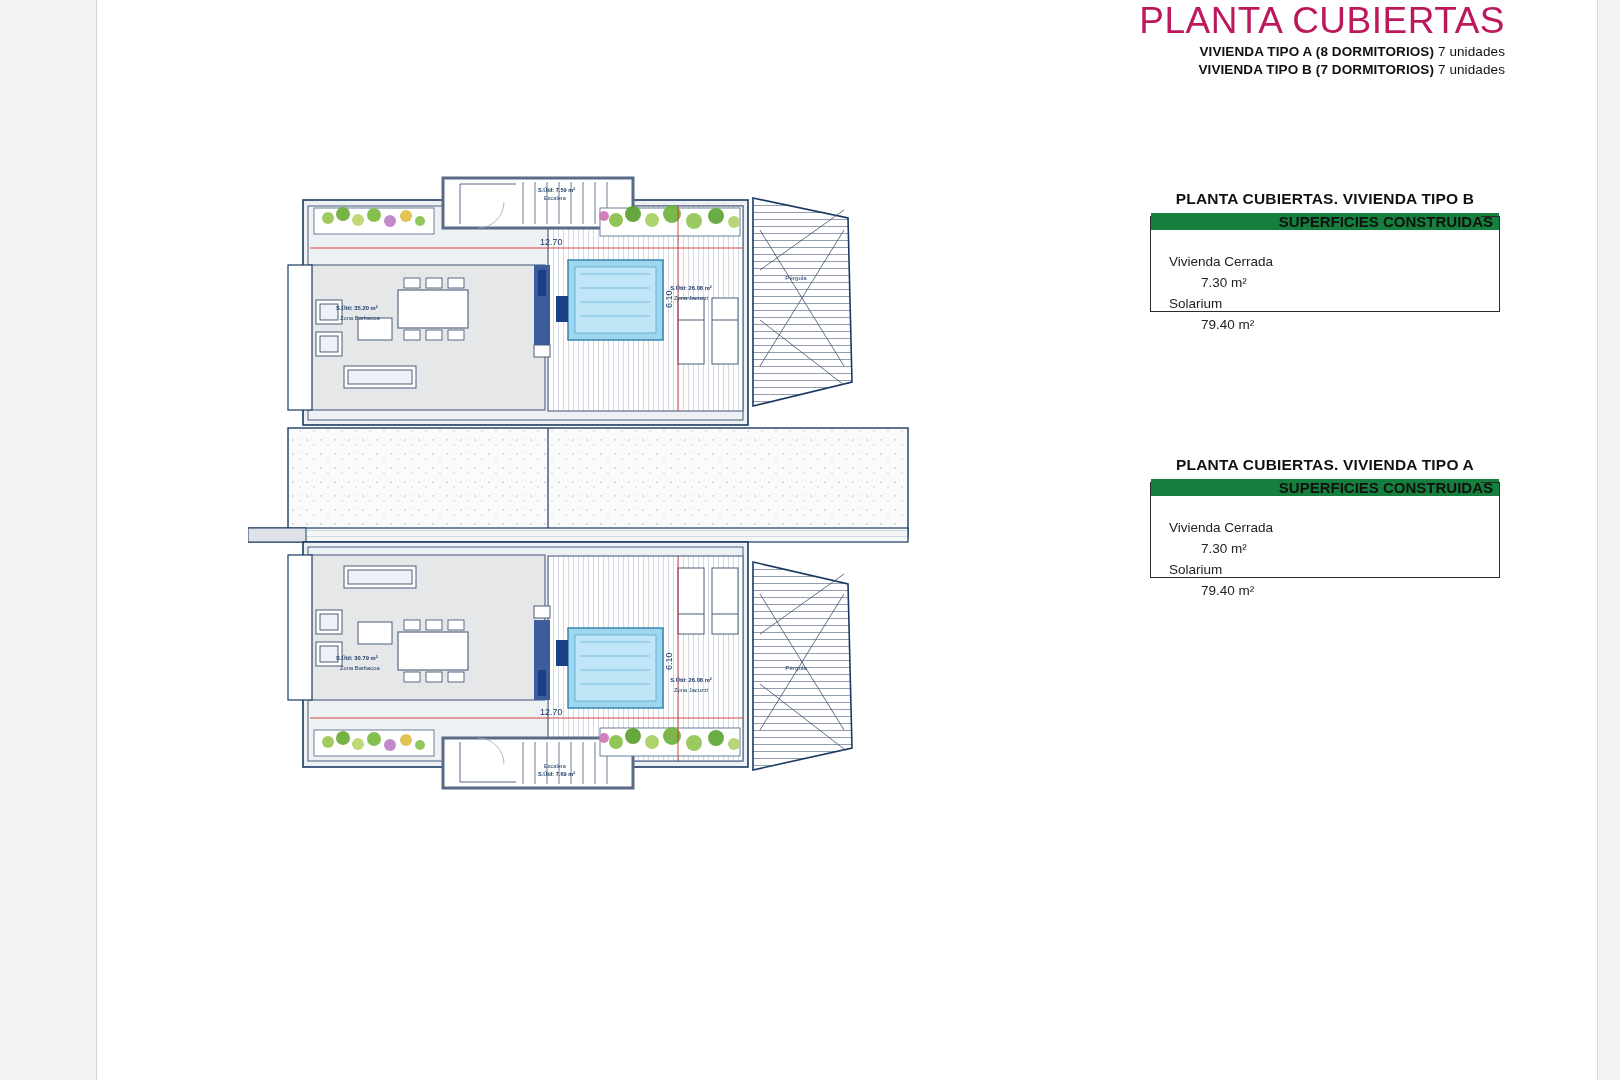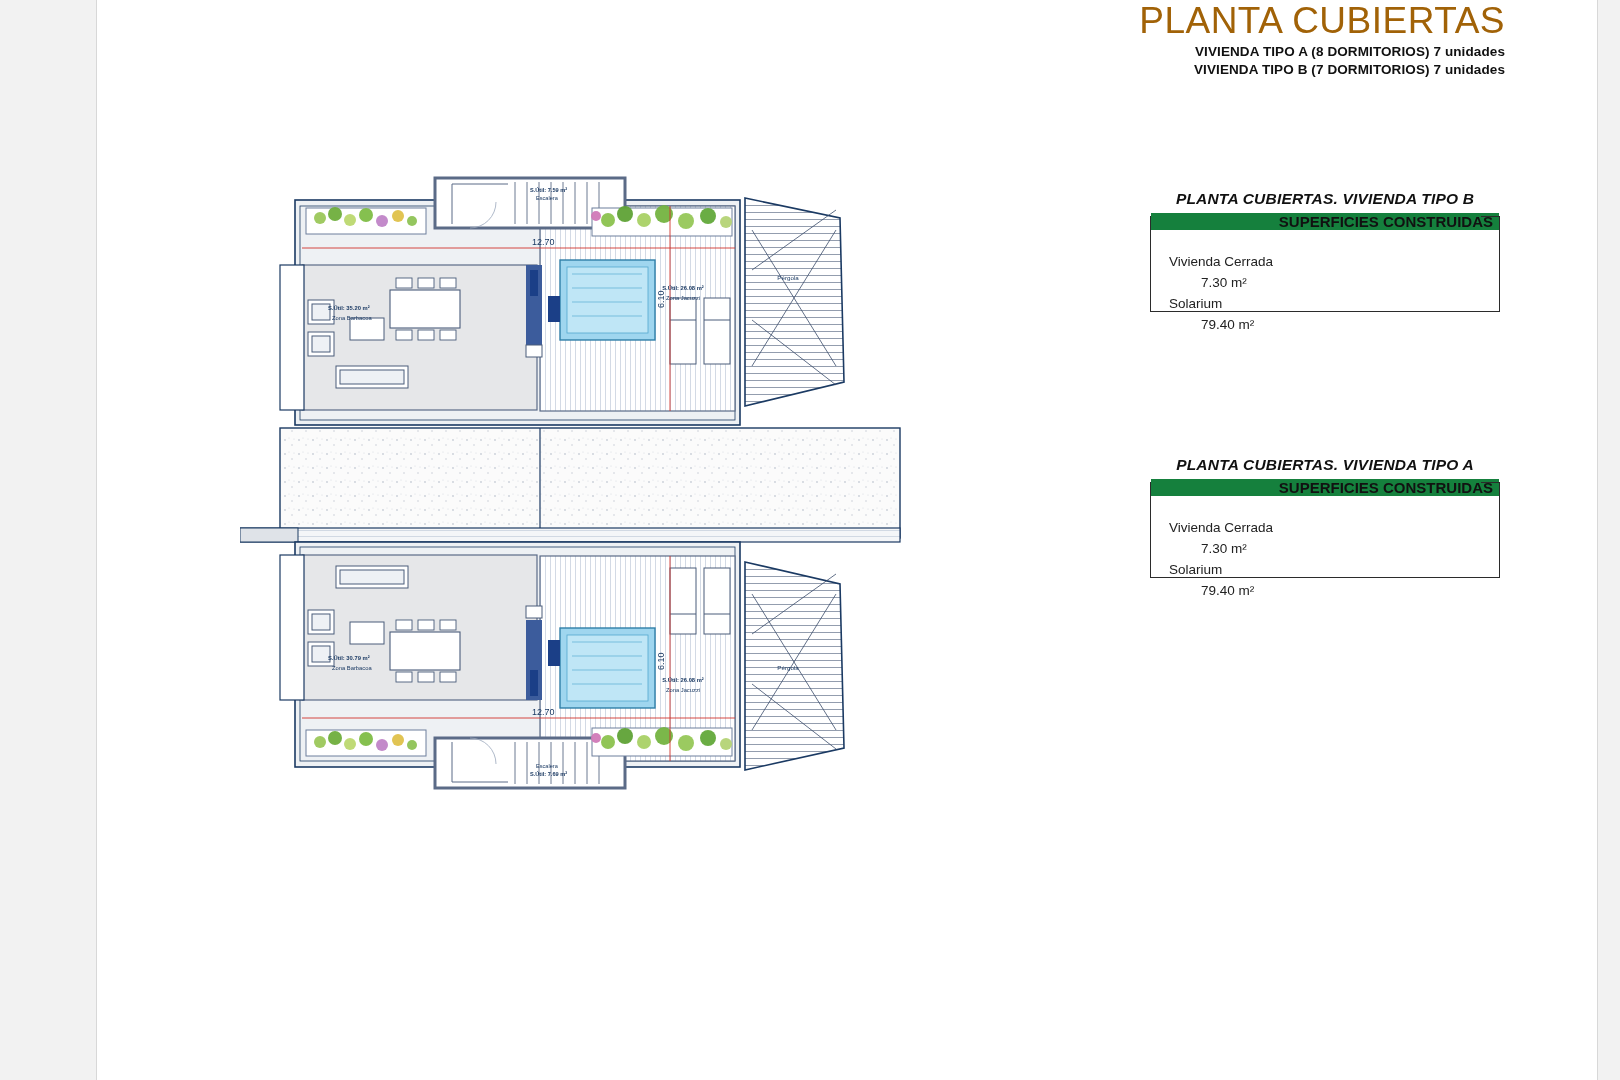"PLANTA CUBIERTAS" .main-title { color: #a16207 -> #be185d }
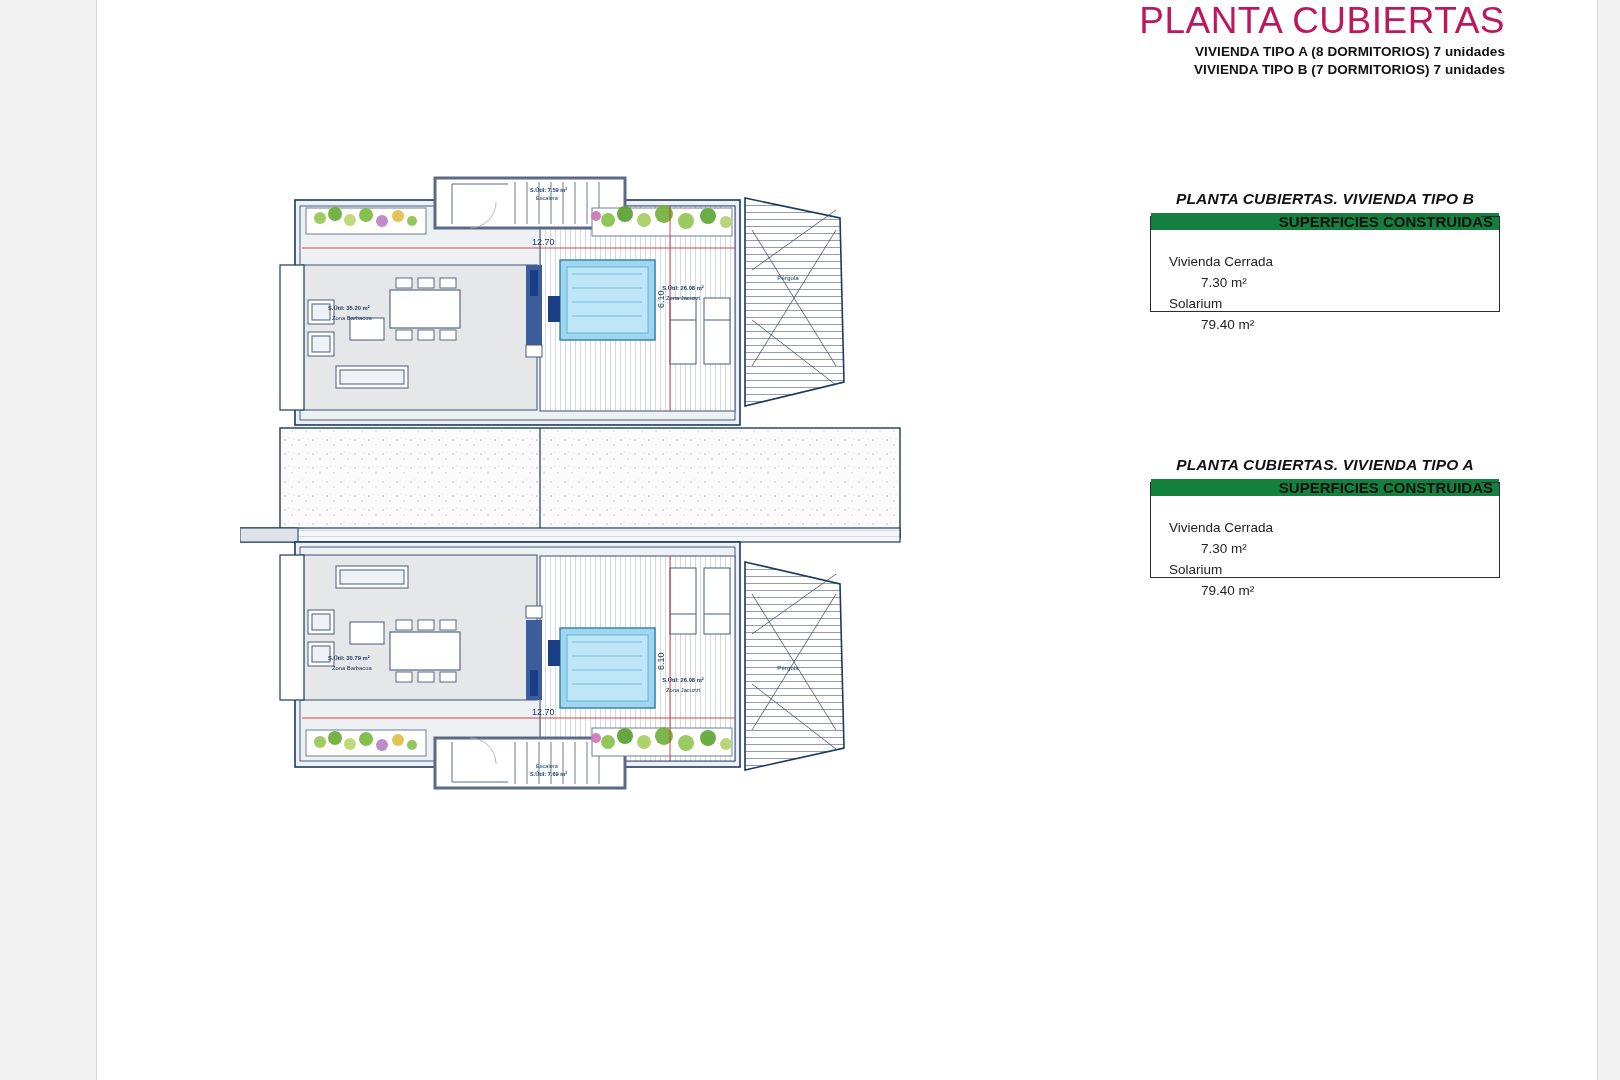"7 unidades" .sub-line .light { font-weight: 700 -> 400 }
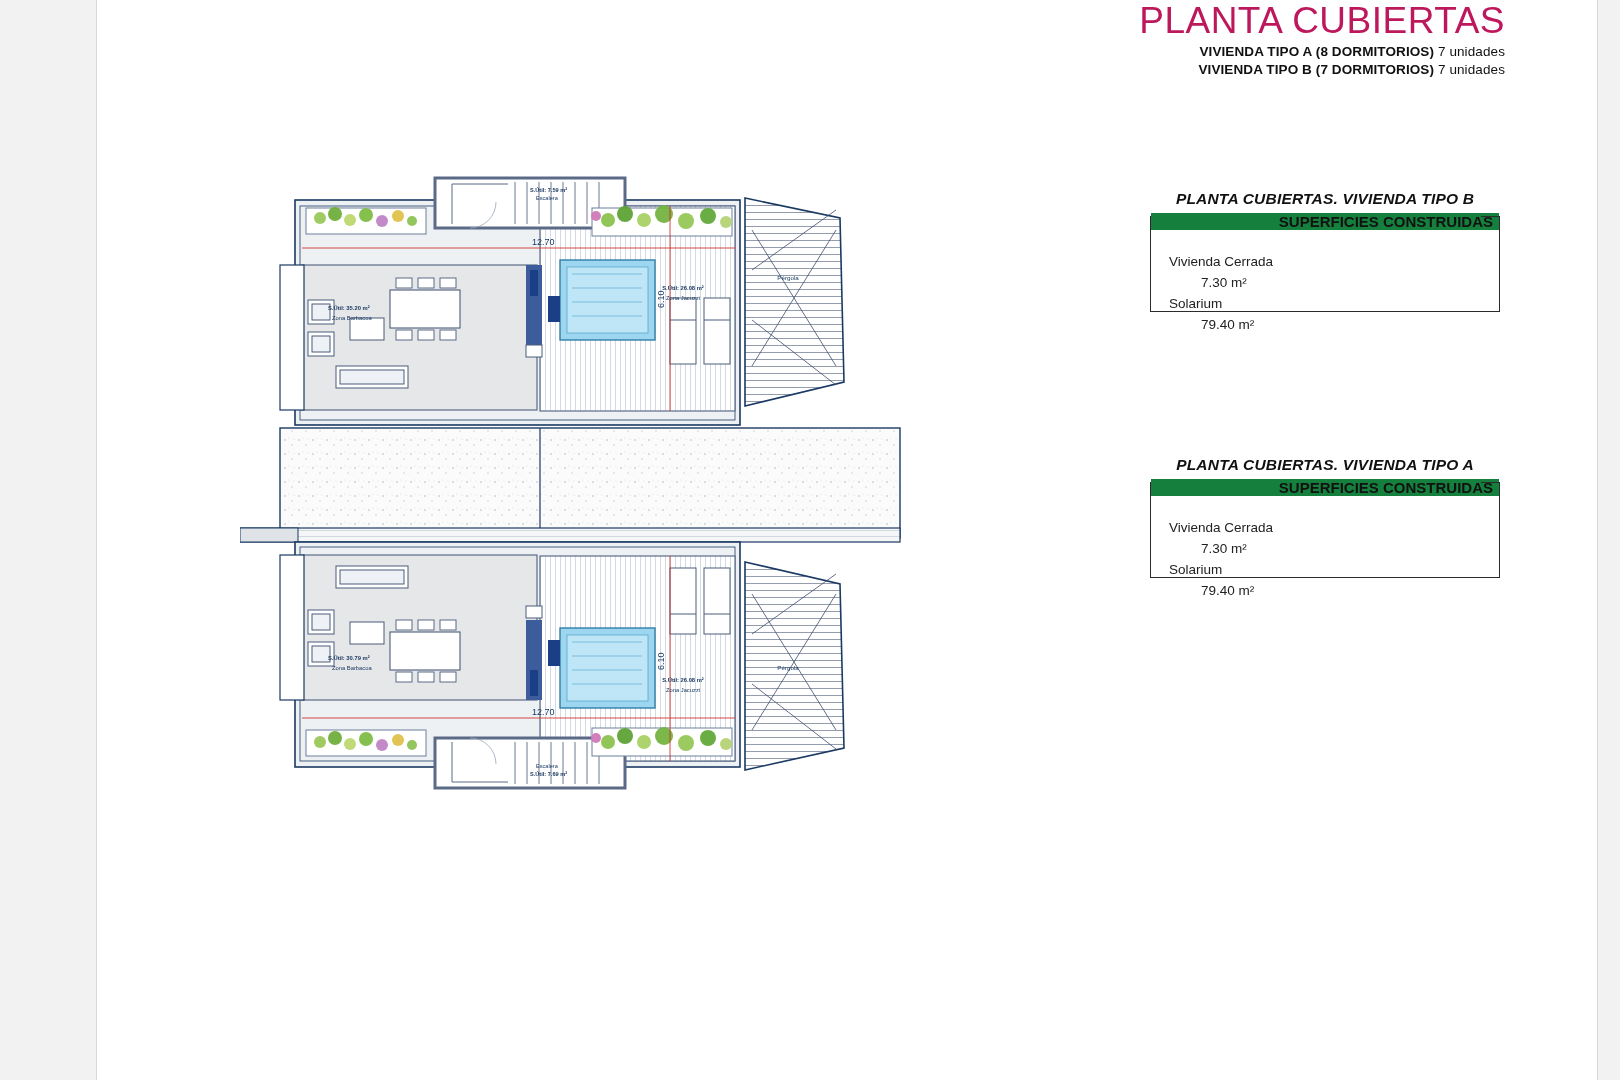"PLANTA CUBIERTAS. VIVIENDA TIPO B" .legend .lg-title { font-style: italic -> none }
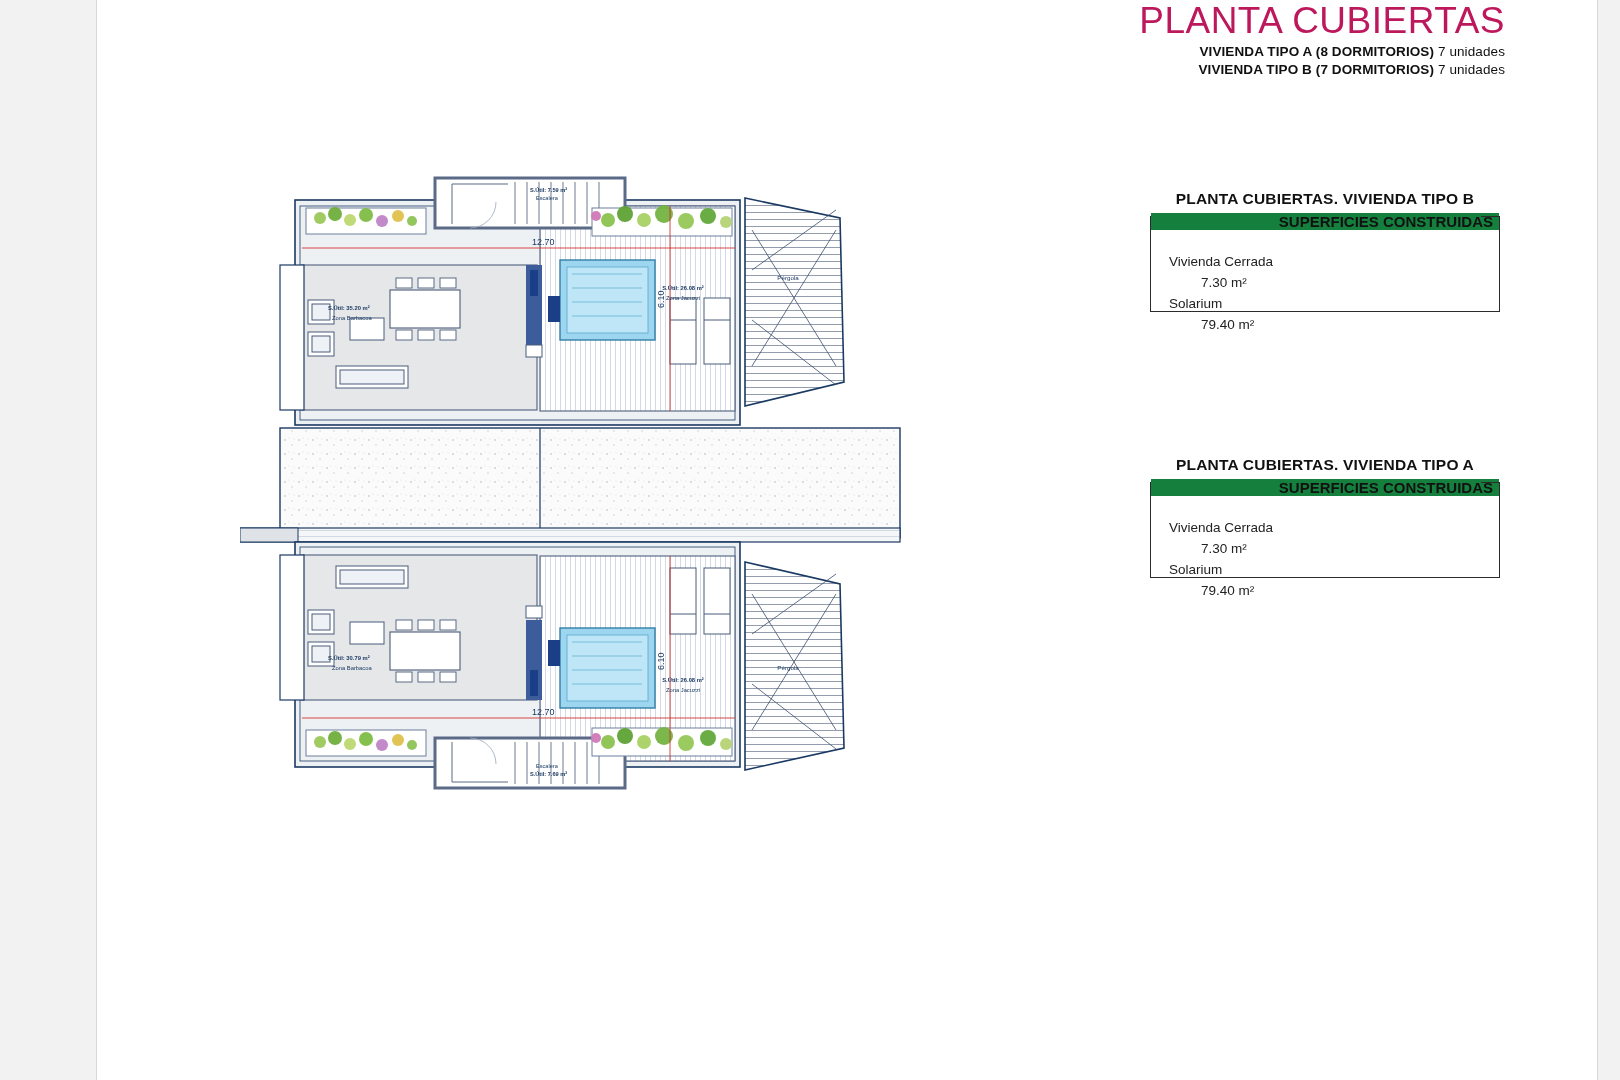"12.70" .plan { left: 240px -> 248px }
